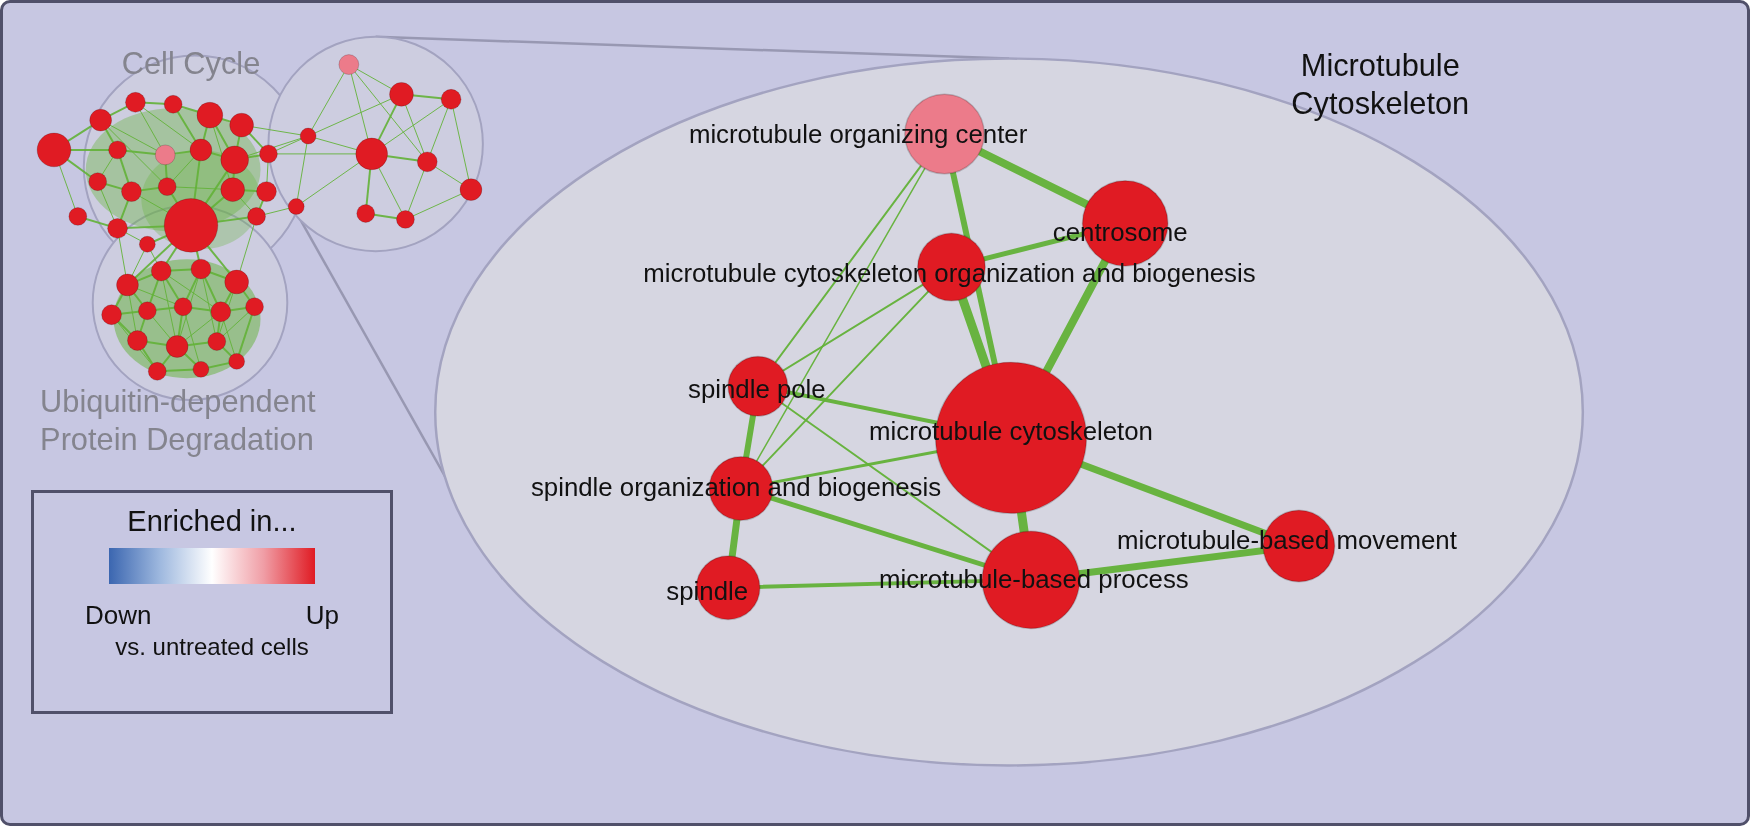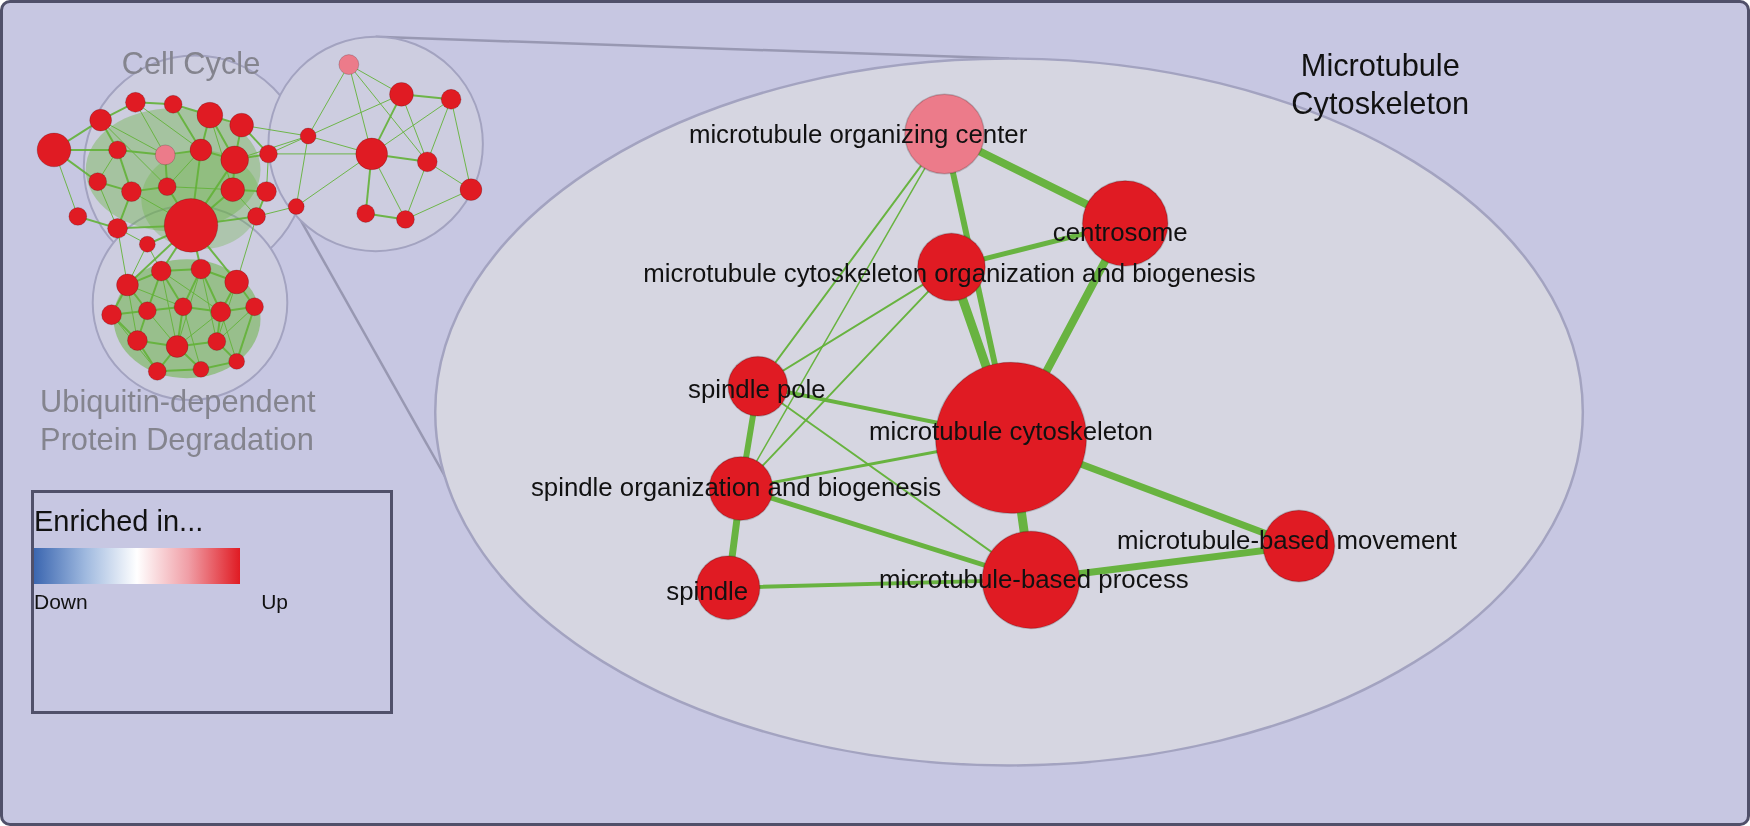"Enriched in..." .legend { align-items: none -> center }
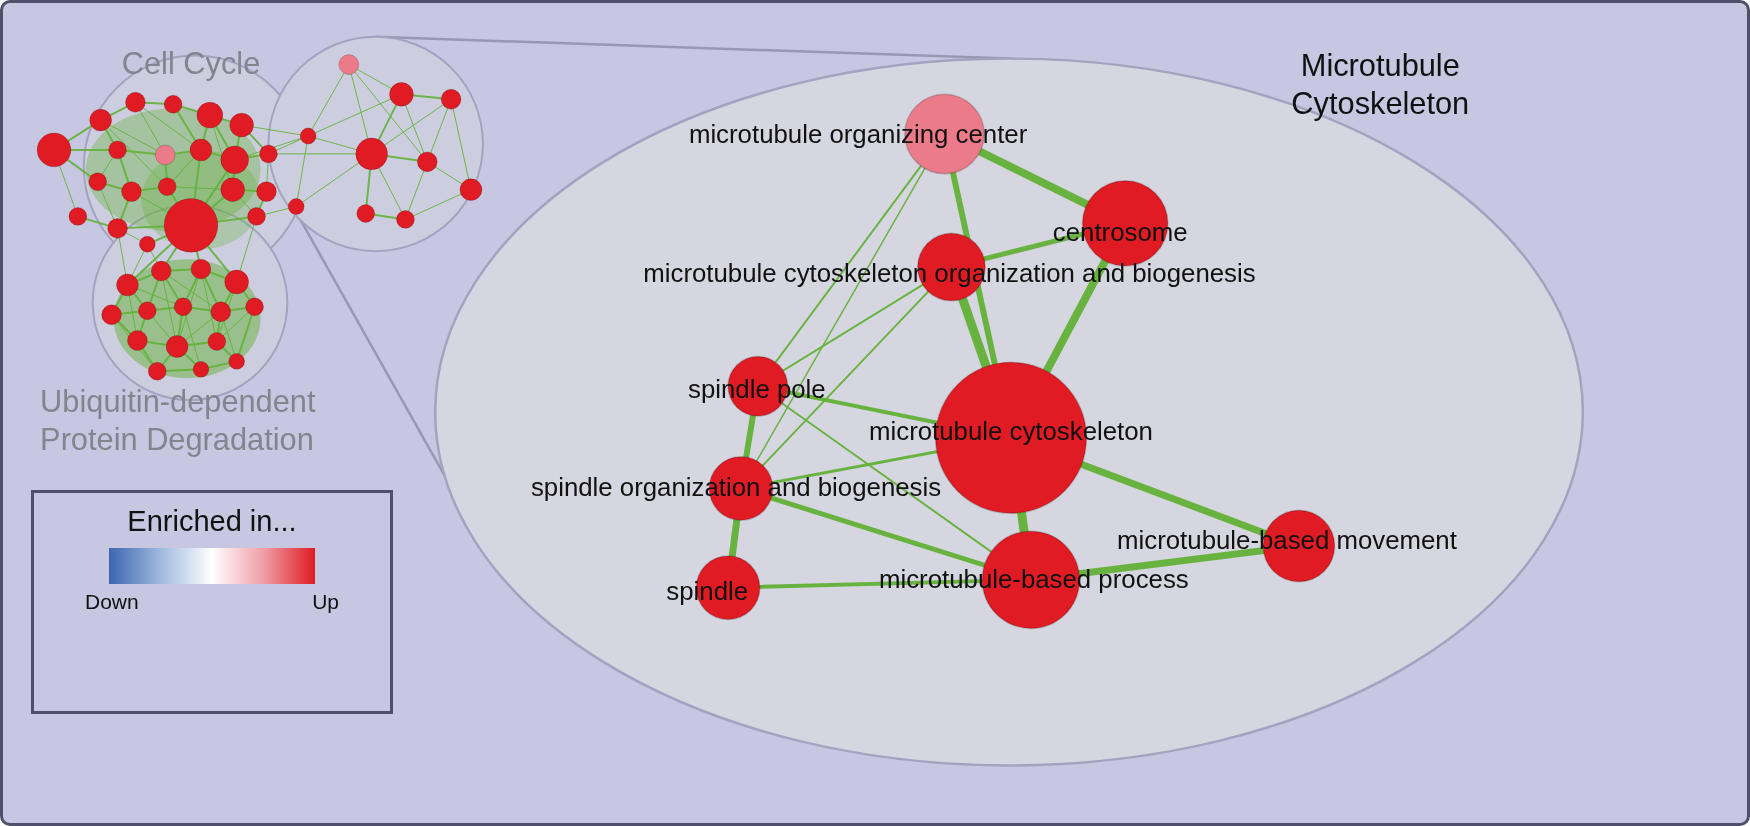"Down" .legend-ends { font-size: 21px -> 26px; margin-top: 6px -> 16px }
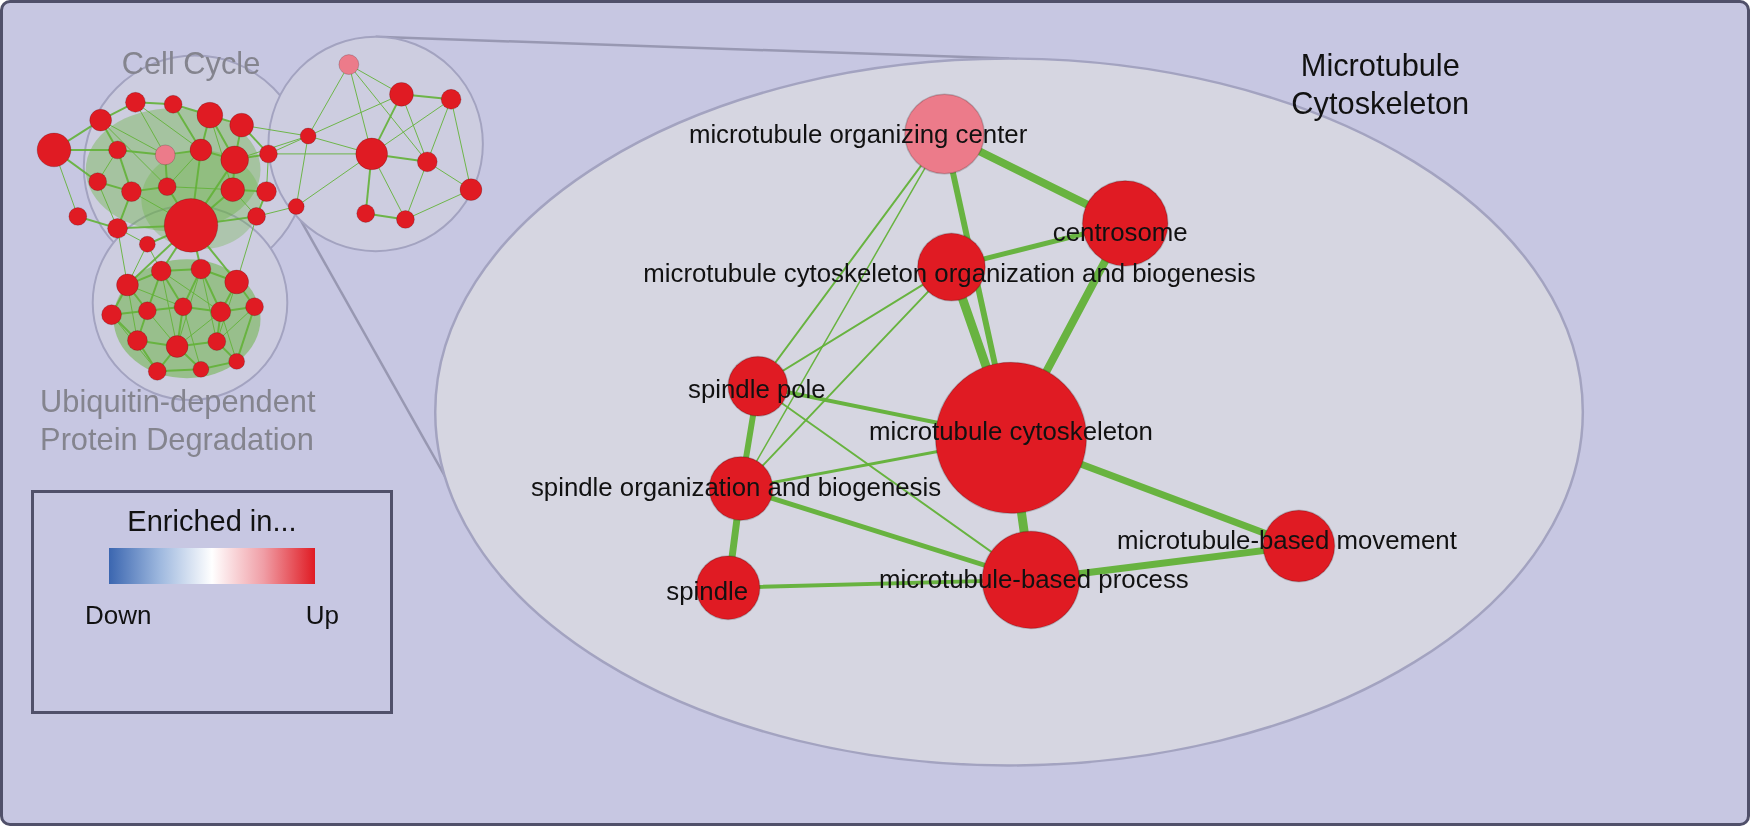"vs. untreated cells" div.legend-sub { html: none -> <div>vs. untreated cells</div> }
